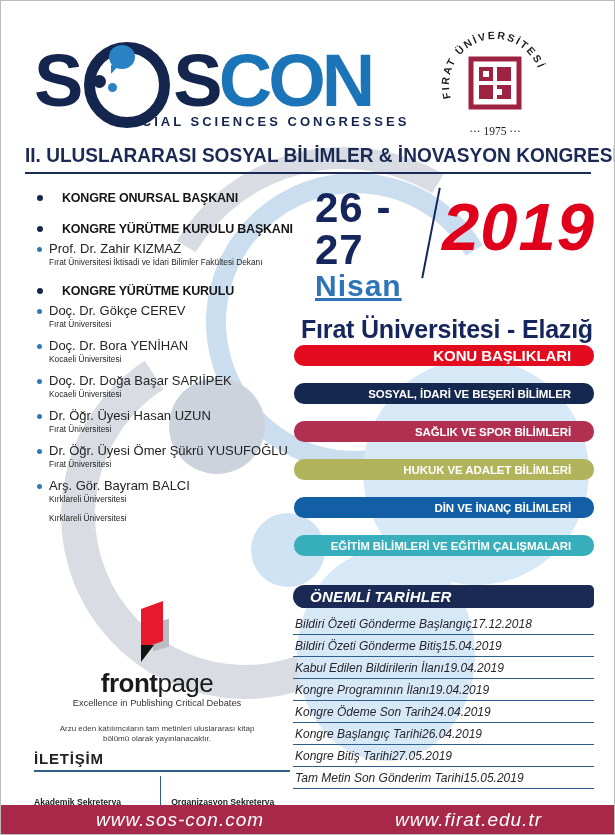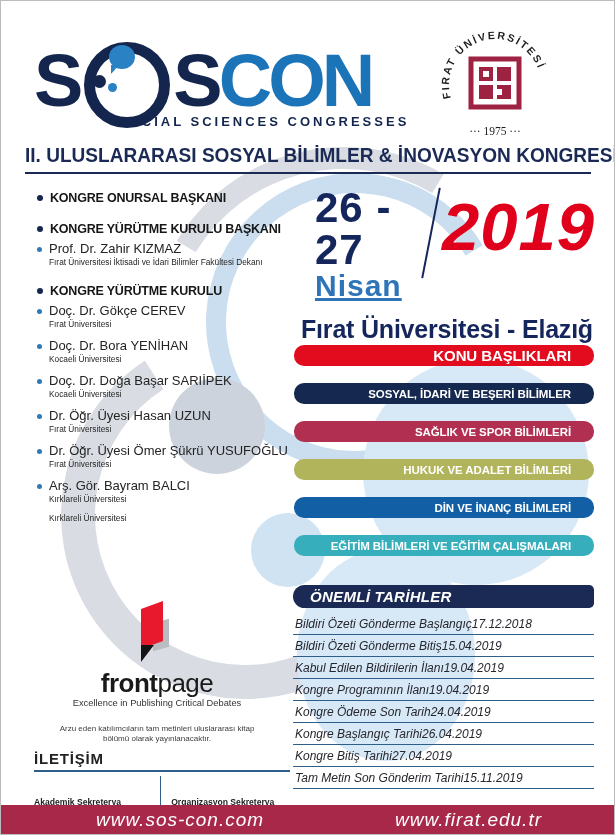"KONGRE ONURSAL BAŞKANI" .c-head { gap: 7px -> 19px }
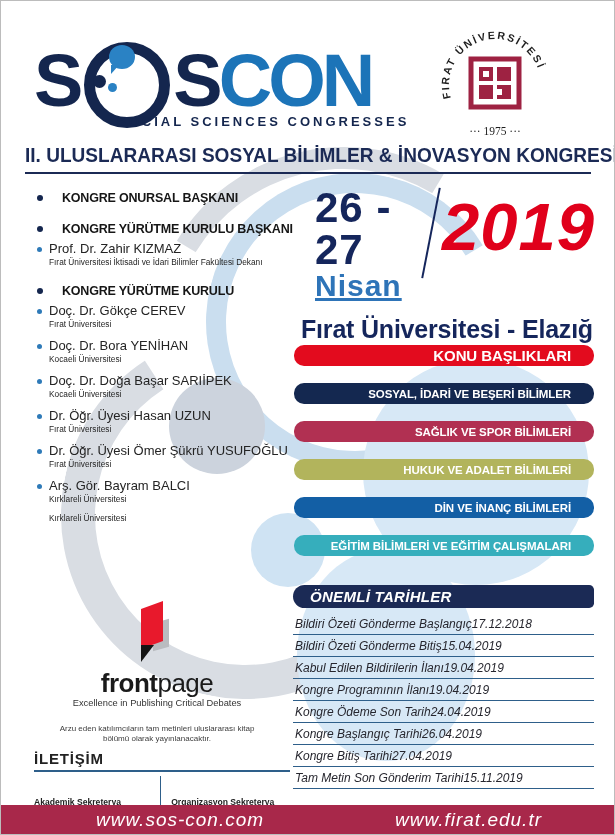"27.04.2019" span { text: 27.04.2019 -> 27.05.2019 }
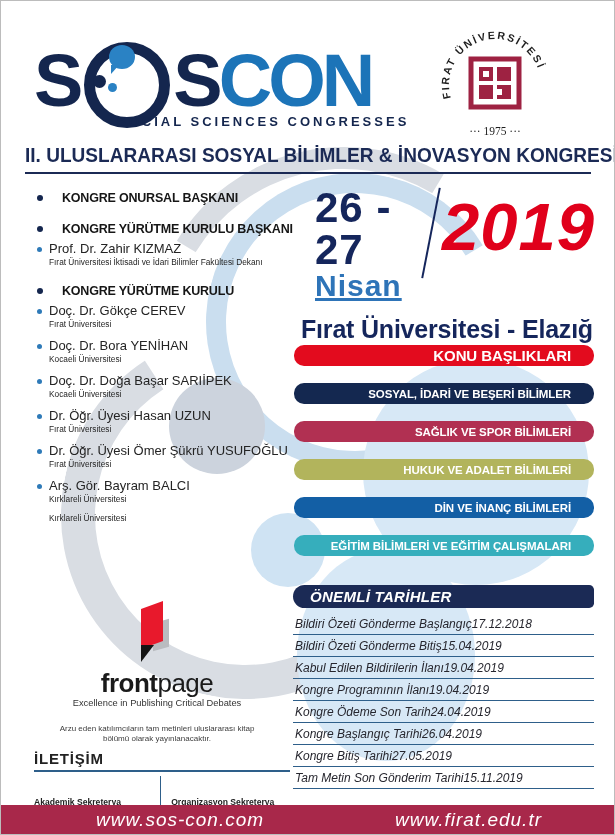"15.11.2019" span { text: 15.11.2019 -> 15.05.2019 }
